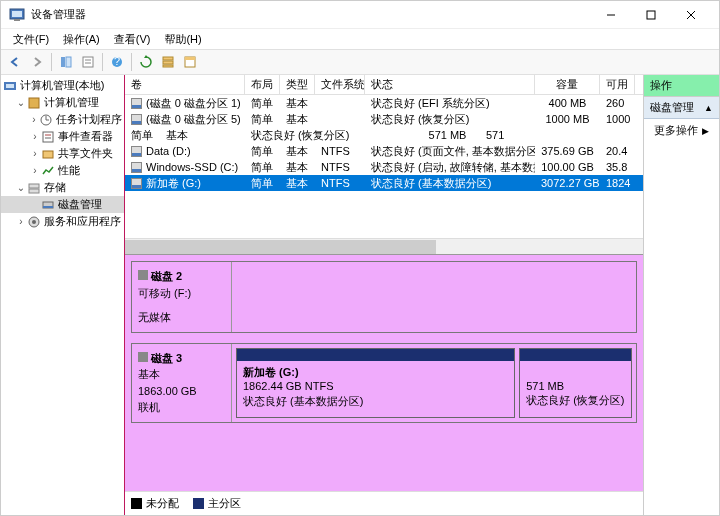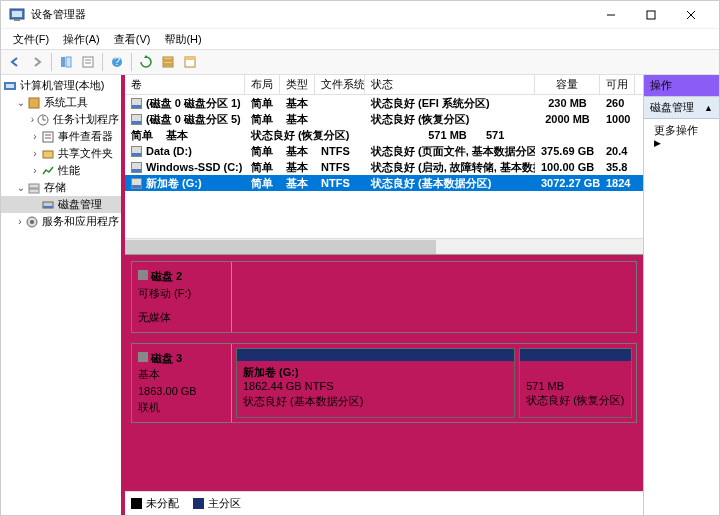"计算机管理(本地)" .tree-pane { border-right: 4px solid #be185d -> 1px solid #be185d }
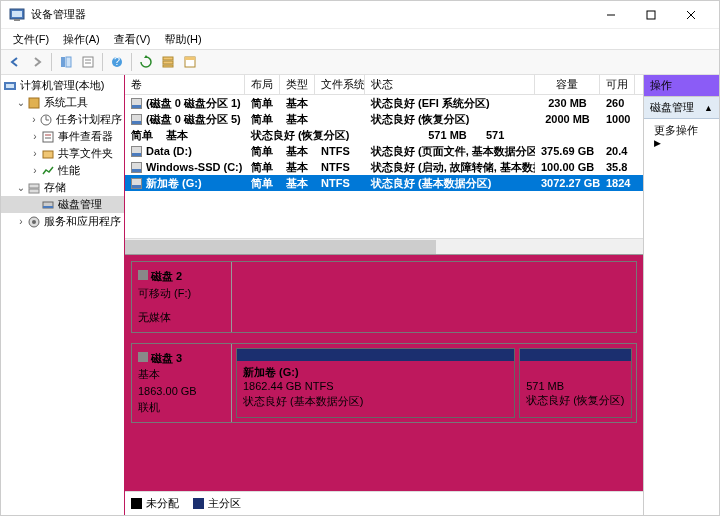"操作" .actions-hdr { background: #8b5cf6 -> #86efac }
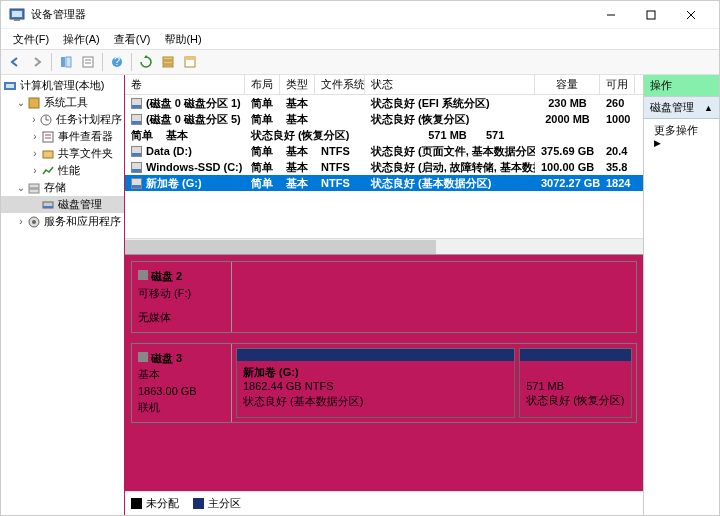"系统工具" span { text: 系统工具 -> 计算机管理 }
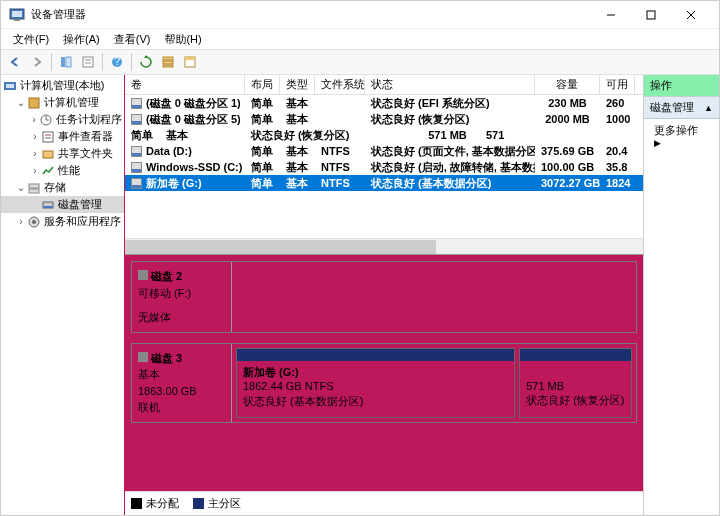"(磁盘 0 磁盘分区 1)" .vol-row > div { font-weight: bold -> none }
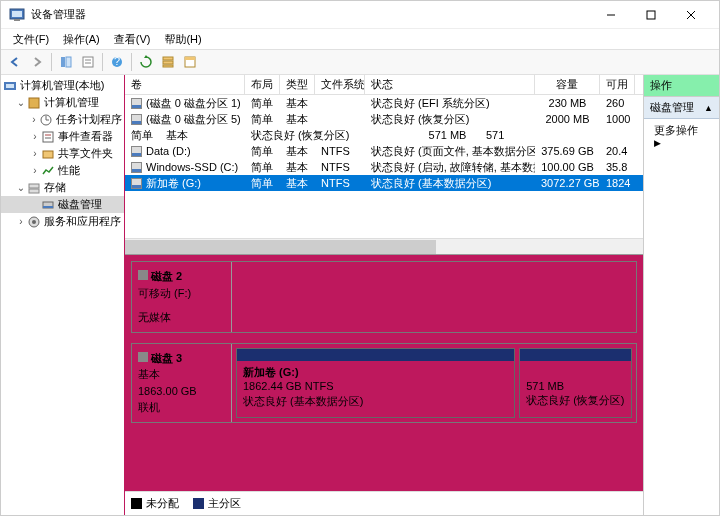"230 MB" div.col-cap { text: 230 -> 400 }
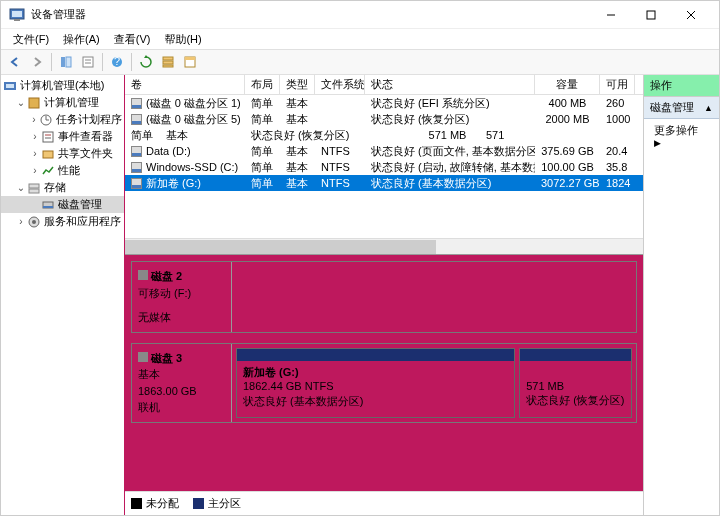"2000 MB" div.col-cap { text: 2000 -> 1000 }
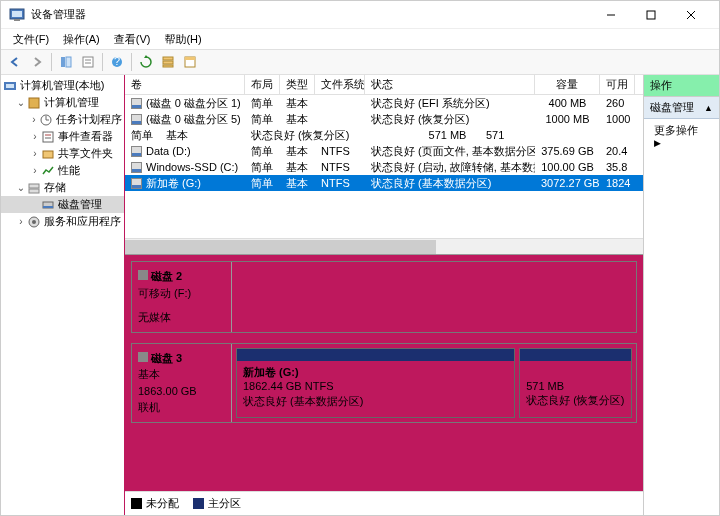"更多操作" .actions-item { align-items: none -> center; flex-direction: column -> none }
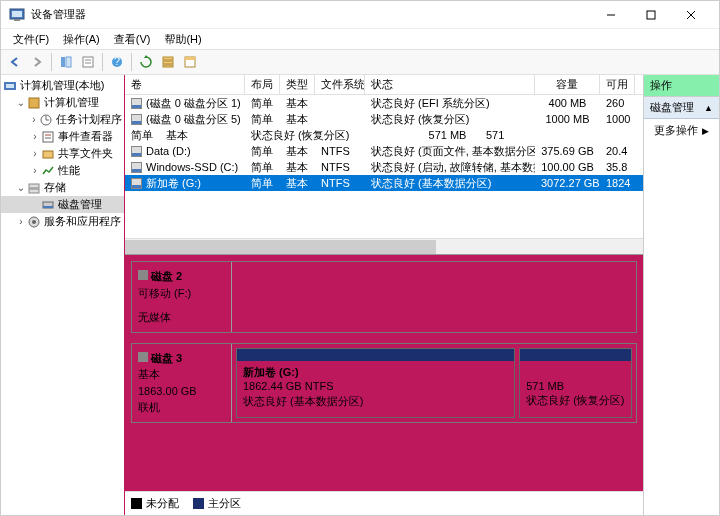"磁盘 2" .disk-detail { background: #be185d -> #f0abfc }
